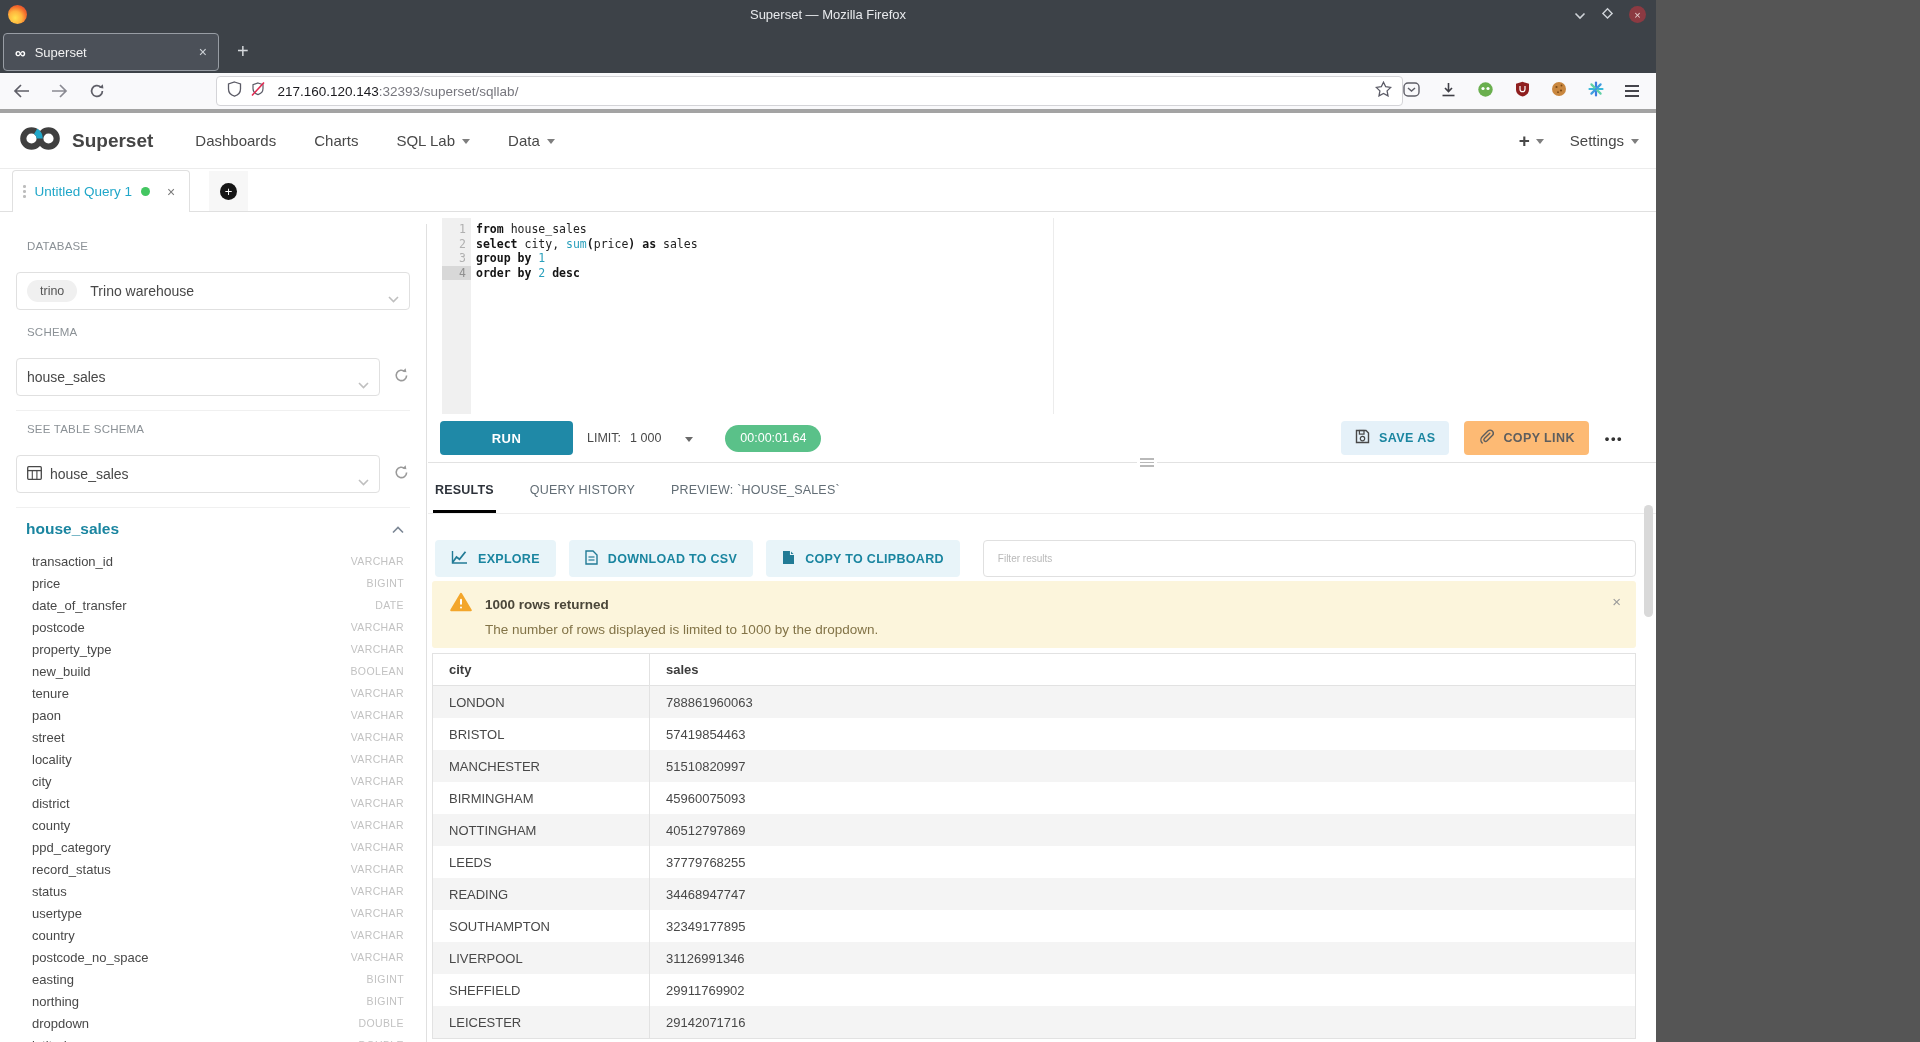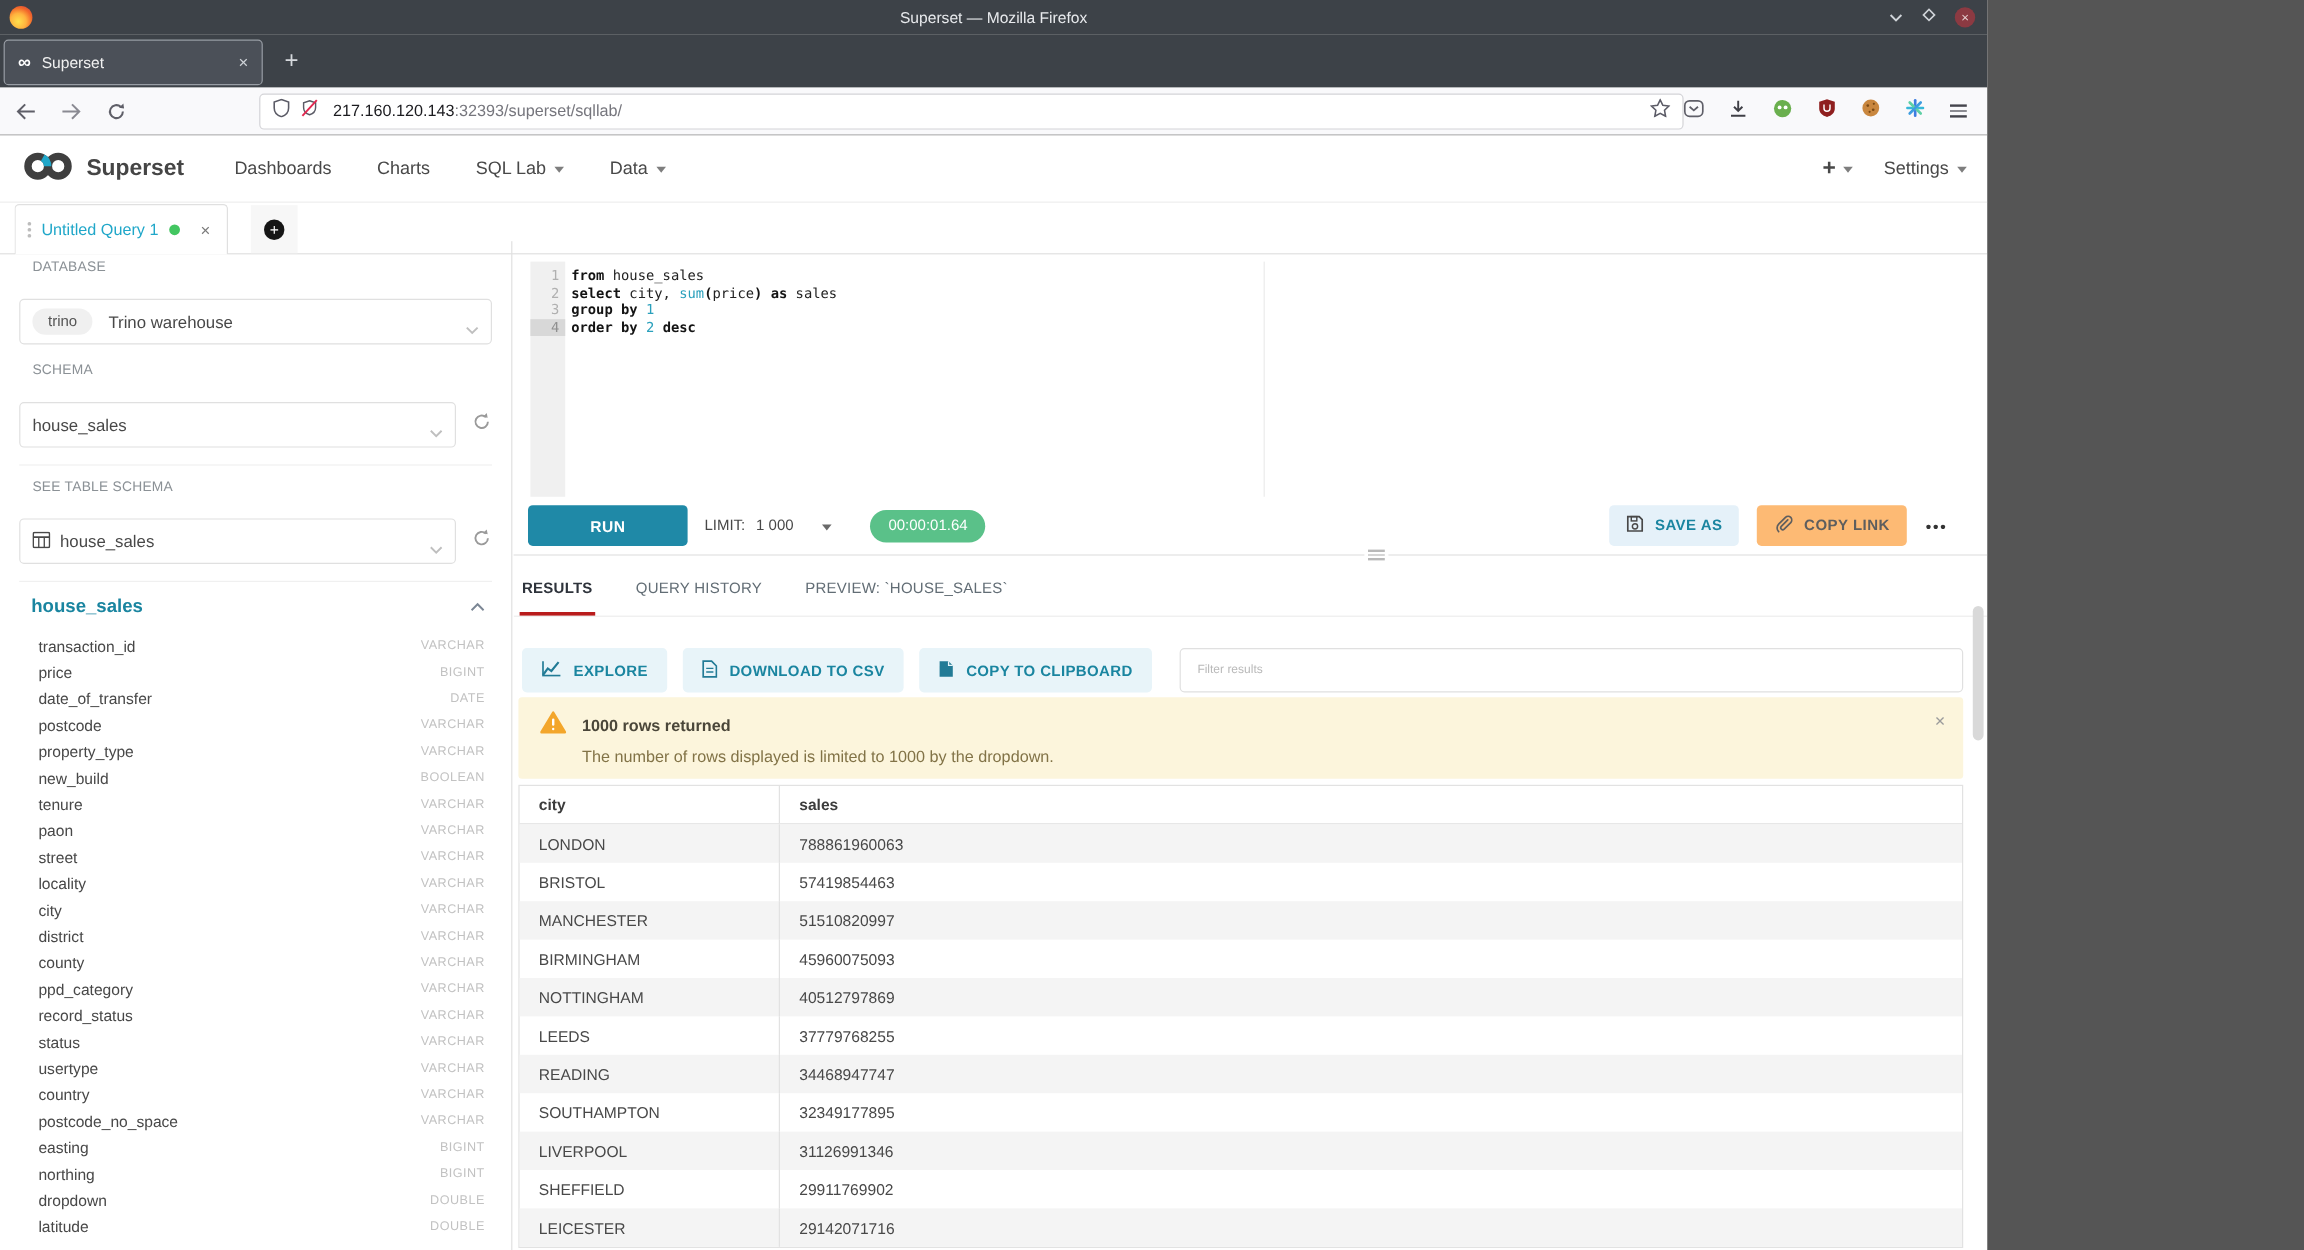"217.160.120.143:32393/superset/sqllab/" .urlbar { border-bottom: 1px solid #a3a3a3 -> 4px solid #a3a3a3 }
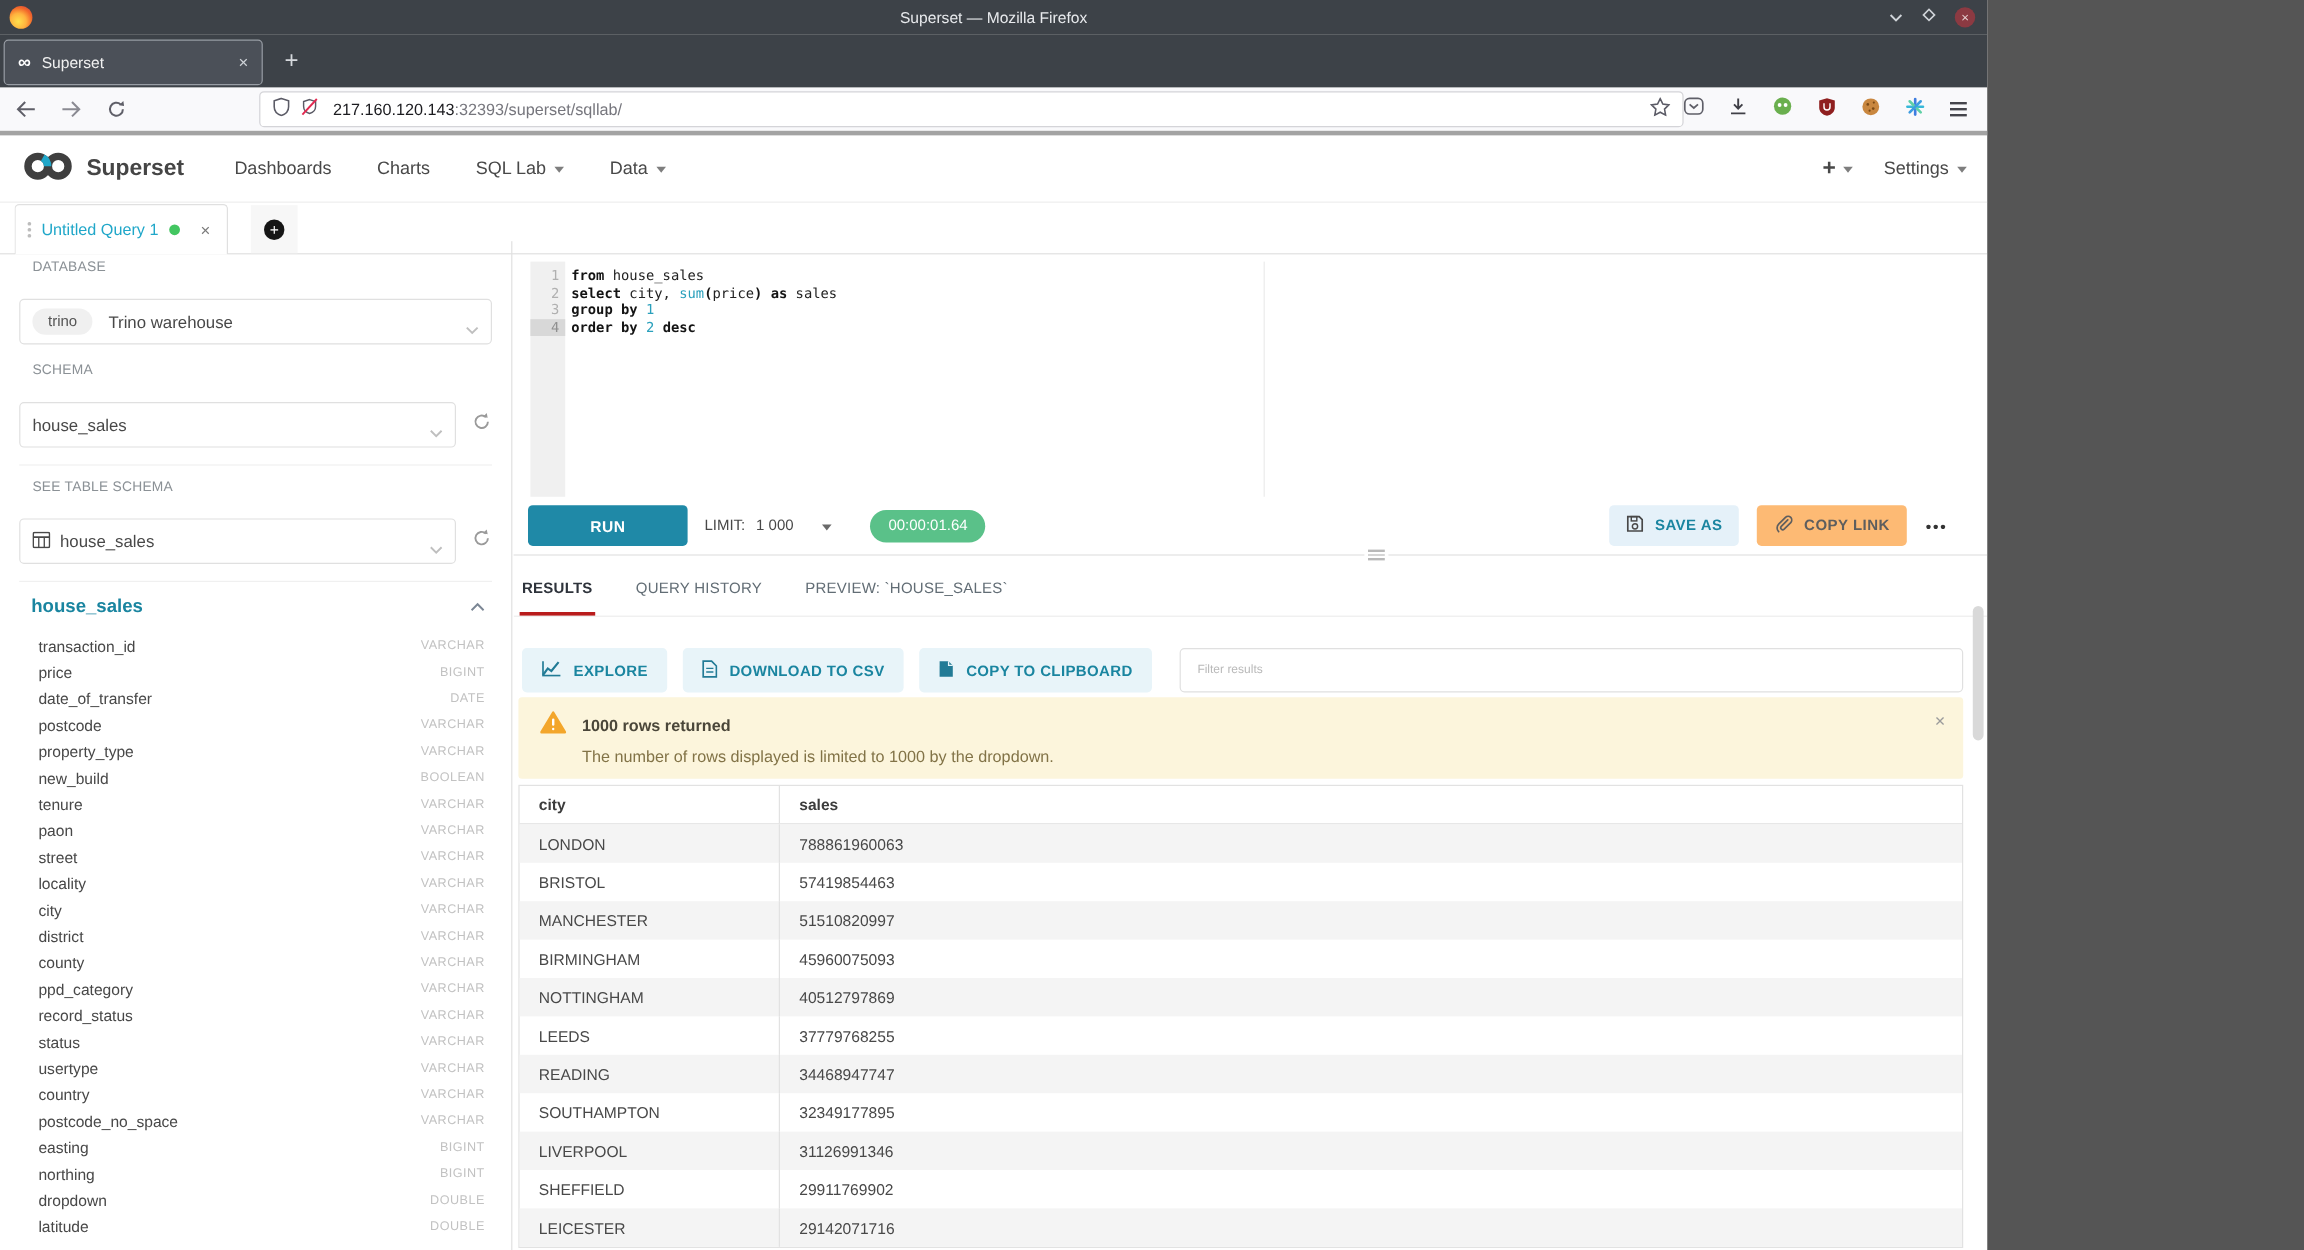"DATABASE" .sidebar { top: 32px -> 55px }
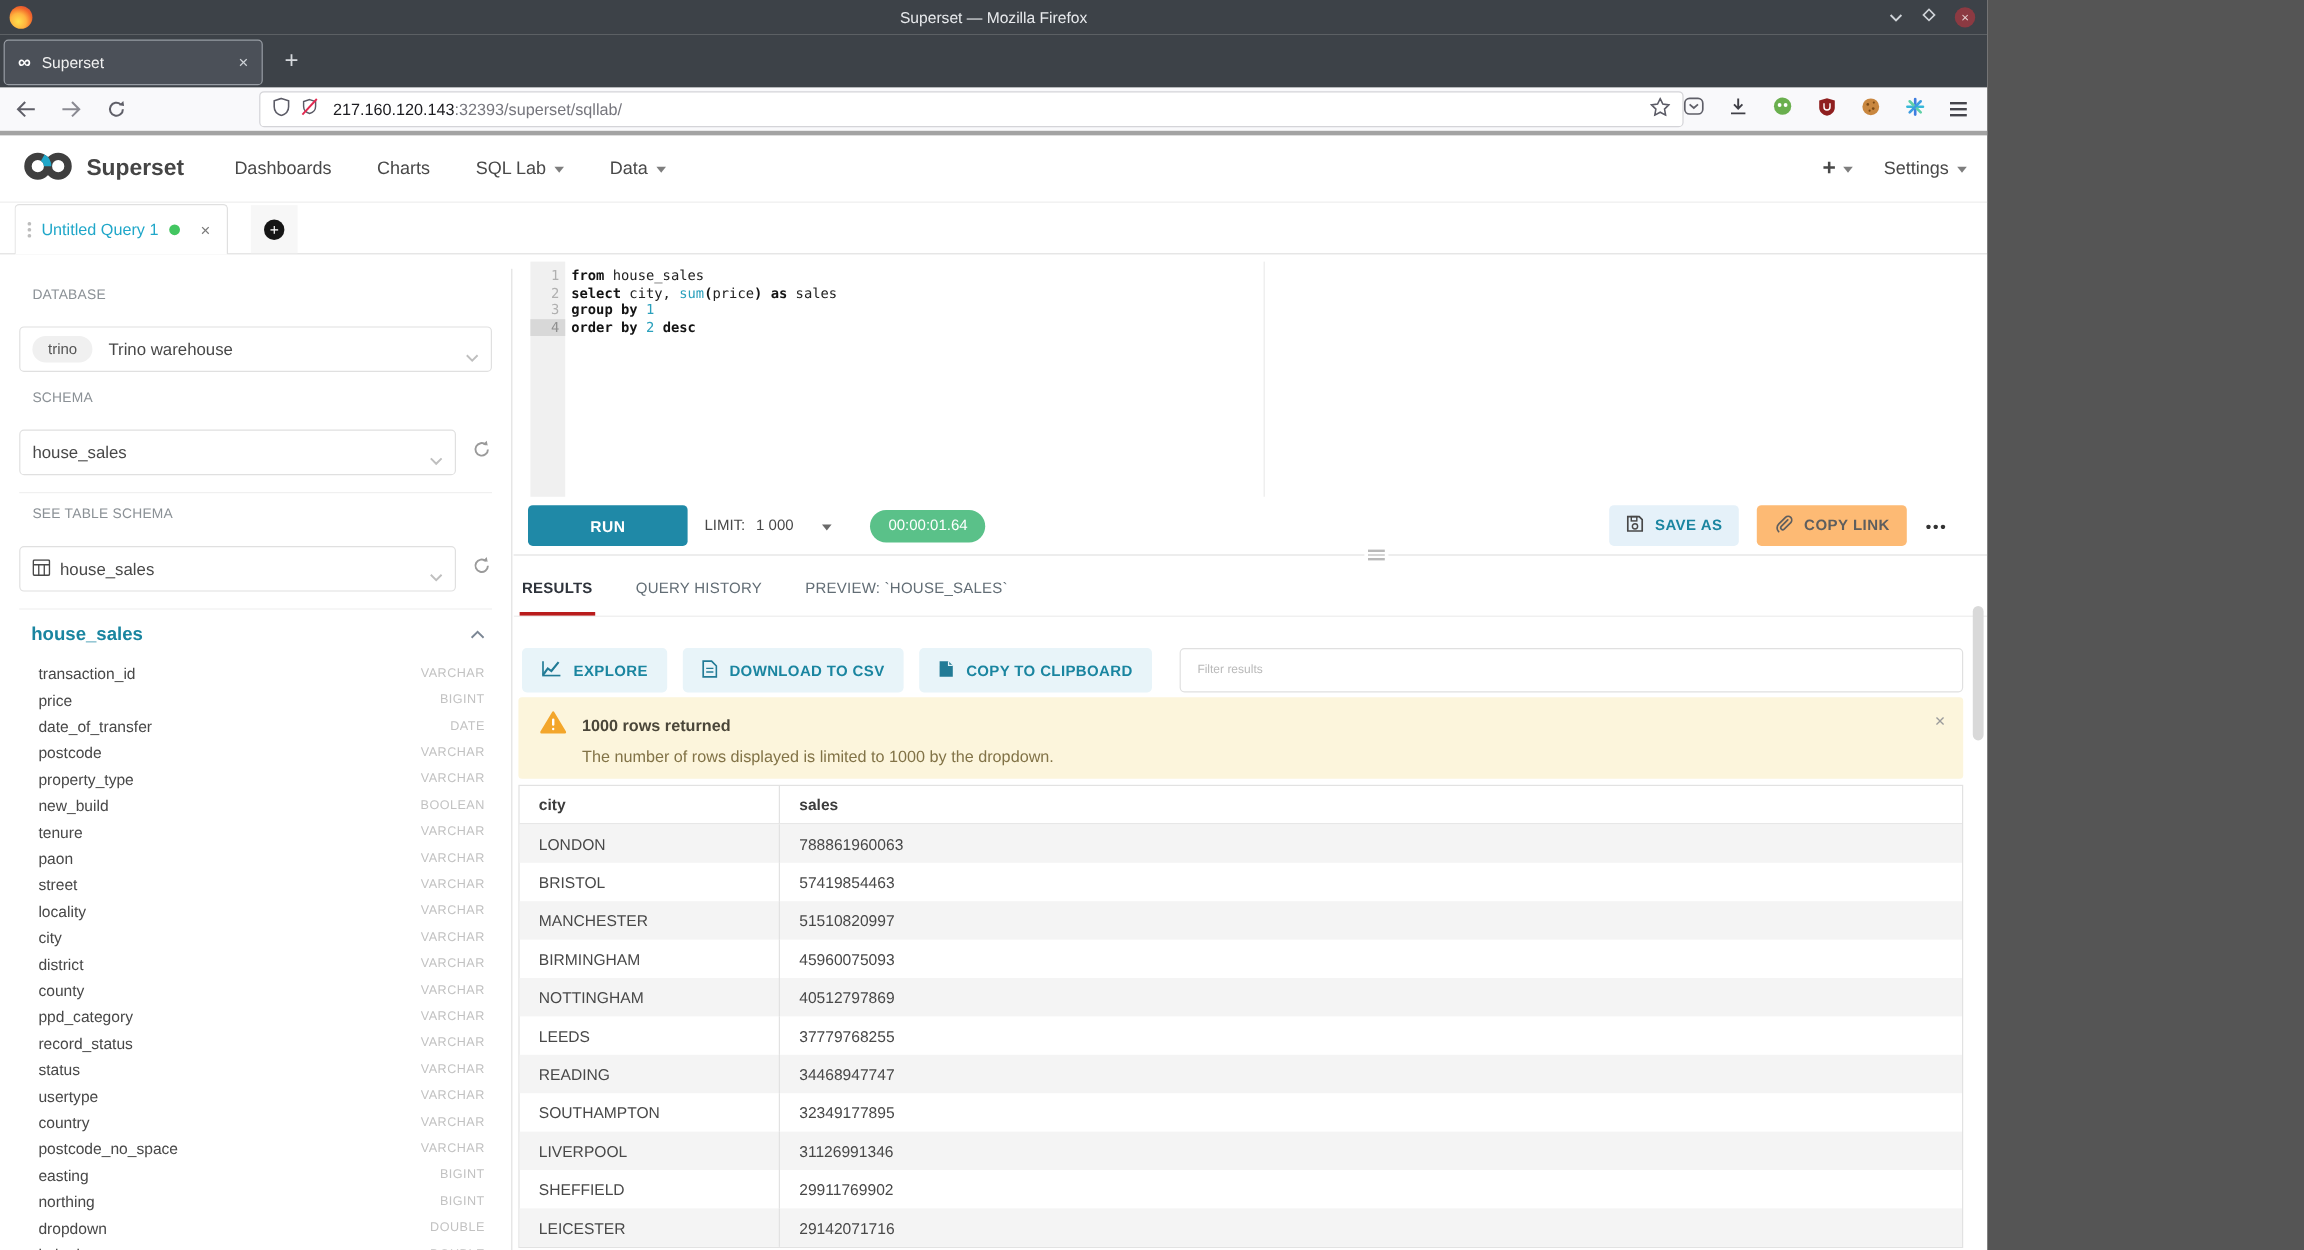"RESULTS" .rtab.active { border-bottom: 3px solid #b91c1c -> 3px solid #000000 }
